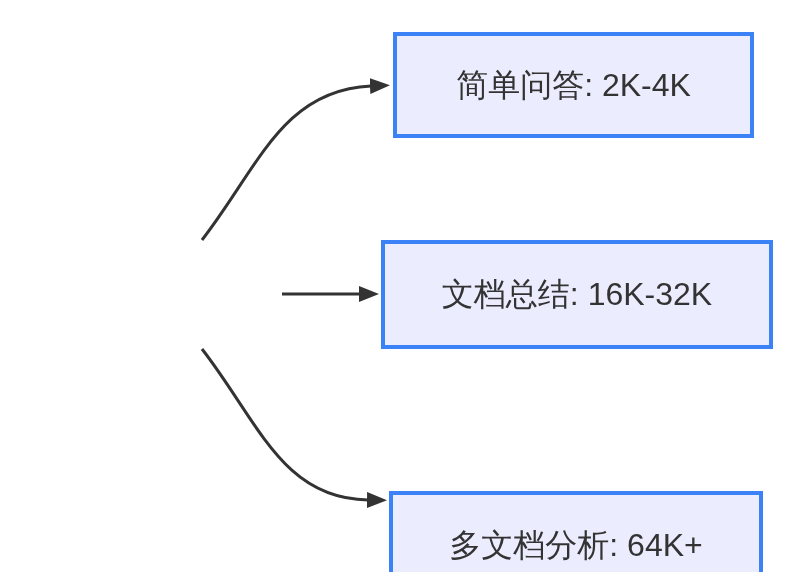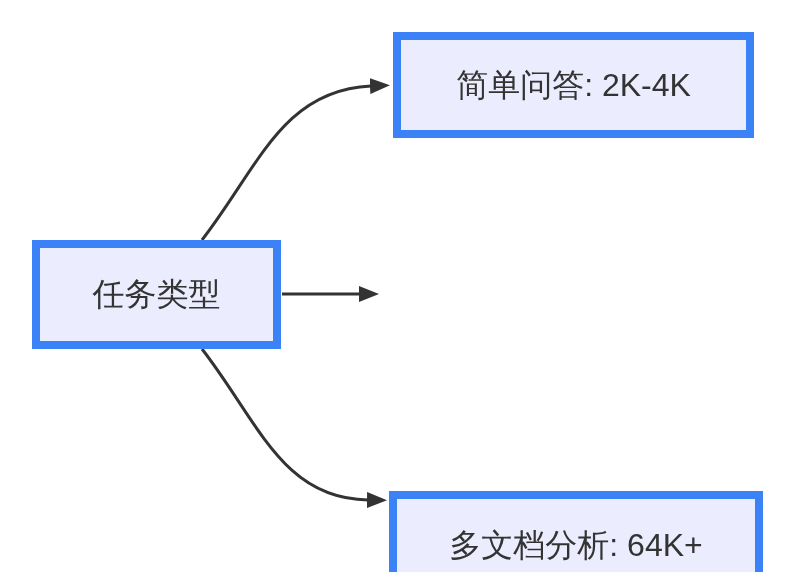"简单问答: 2K-4K" .node { border: 8px solid #3b82f6 -> 4px solid #3b82f6 }
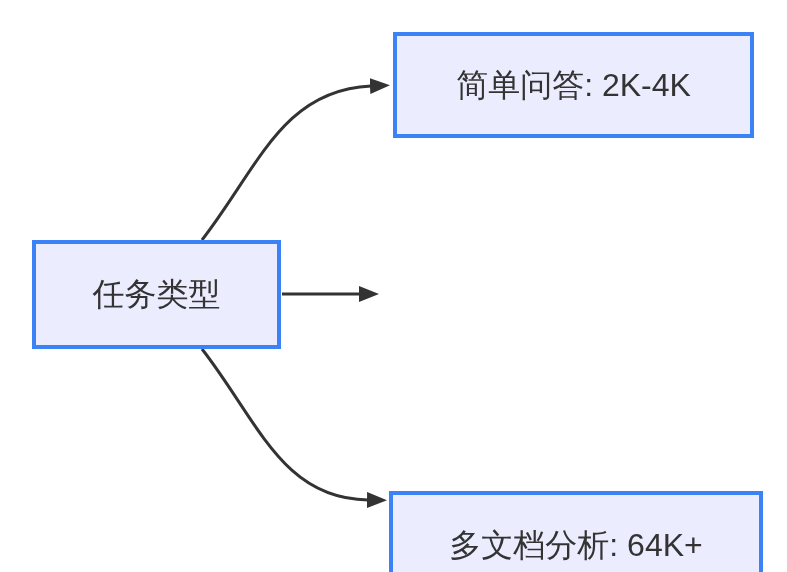"任务类型" div.node { html: <div> <span>任务类型</span> </div> -> none }
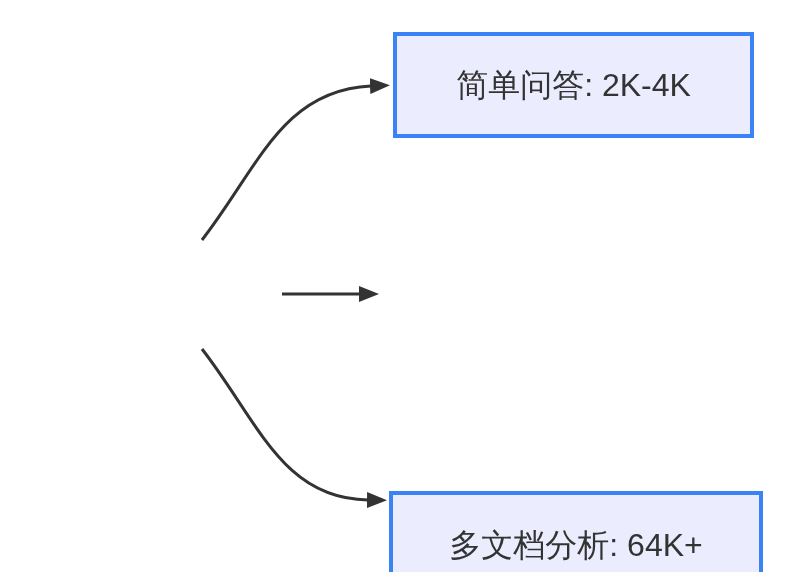"文档总结: 16K-32K" div.node { html: none -> <div> <span>文档总结: 16K-32K</span> </div> }
